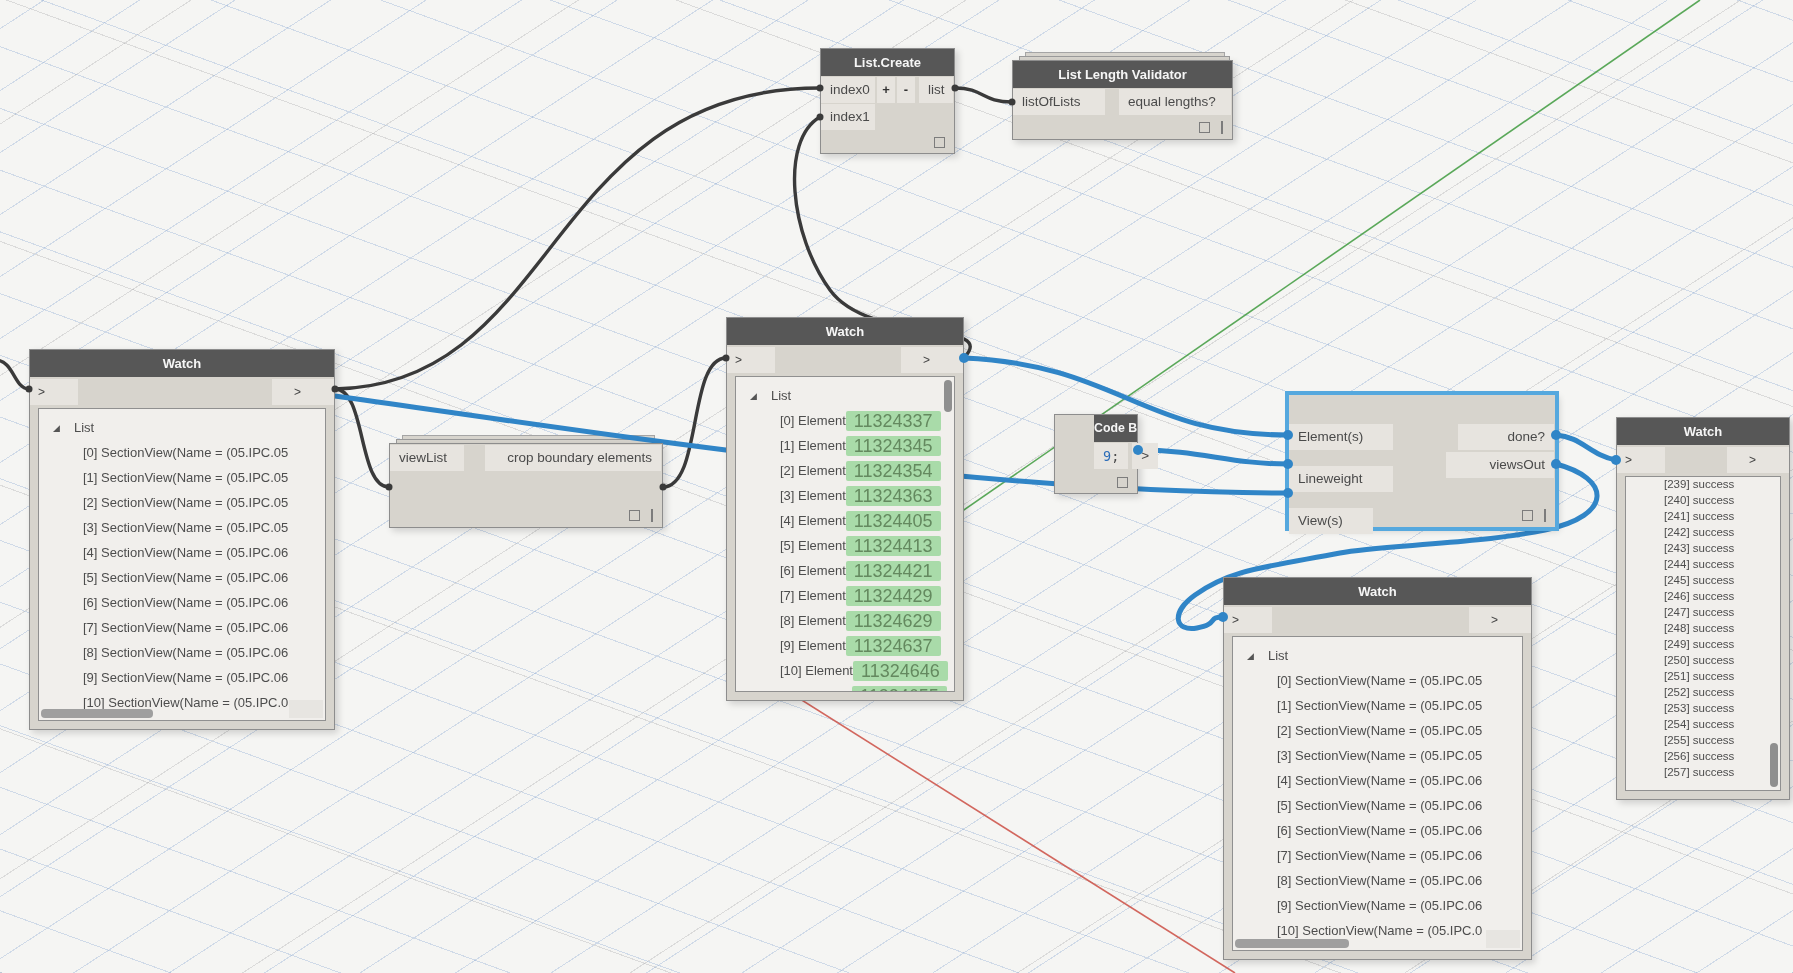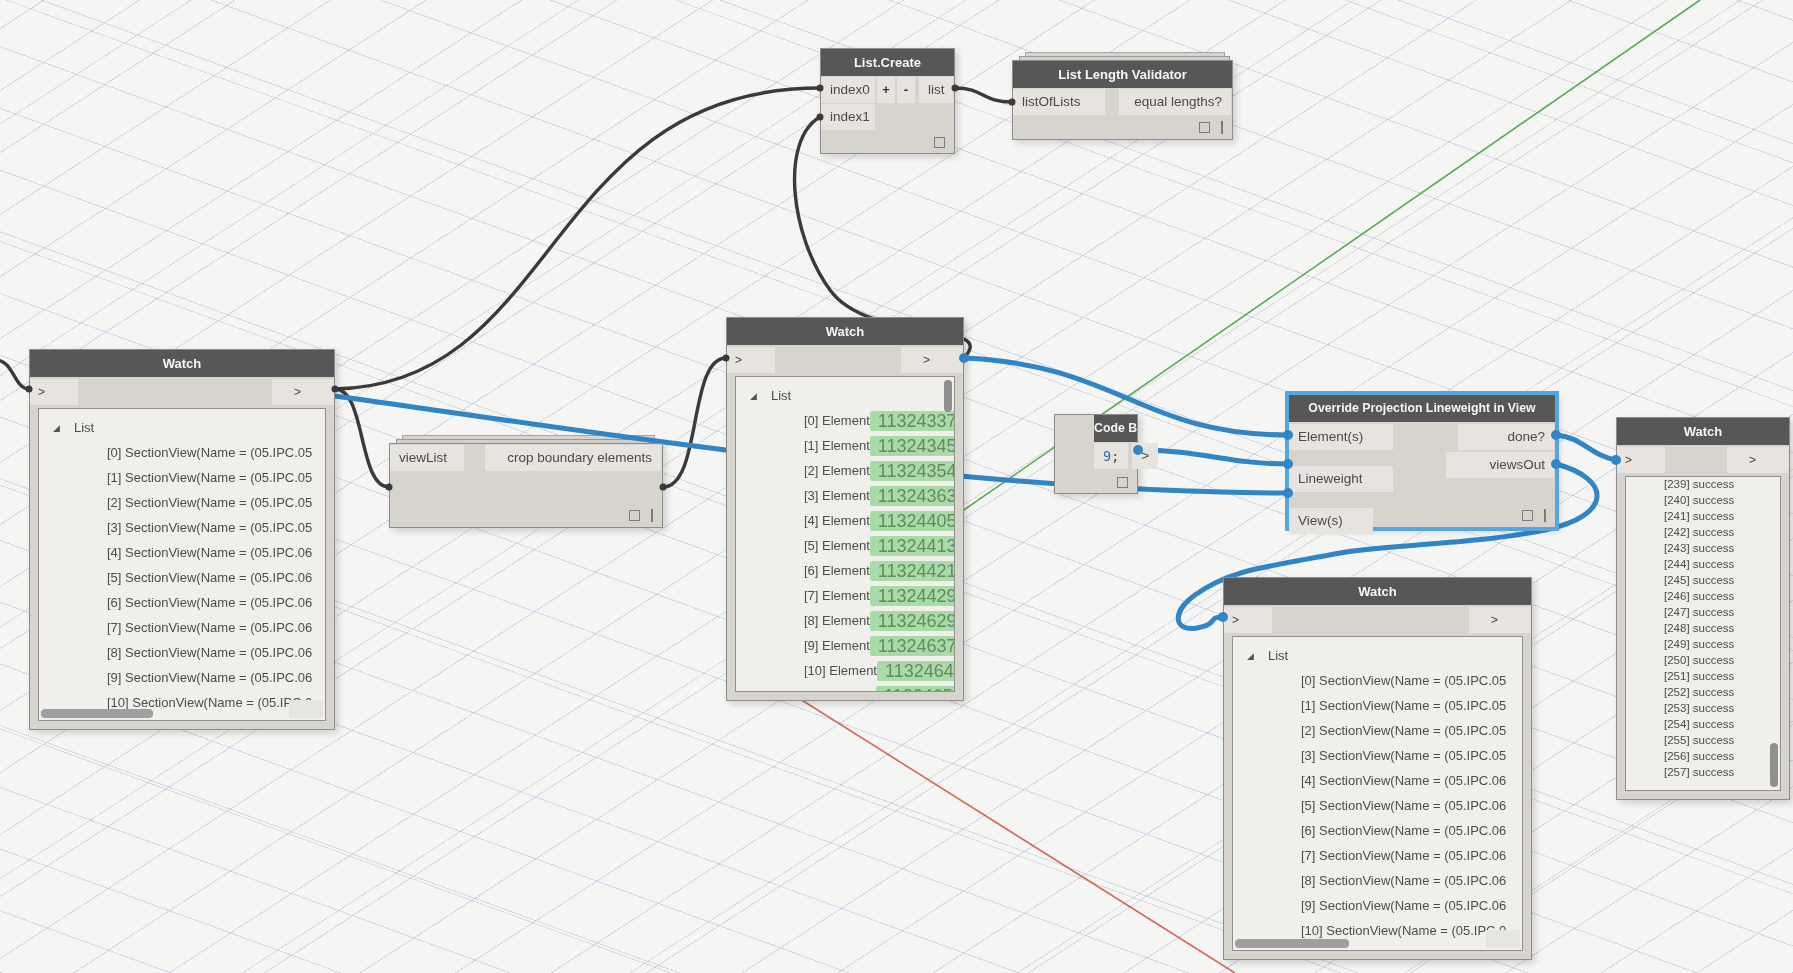"equal lengths?" span.chip { text-align: right -> left }
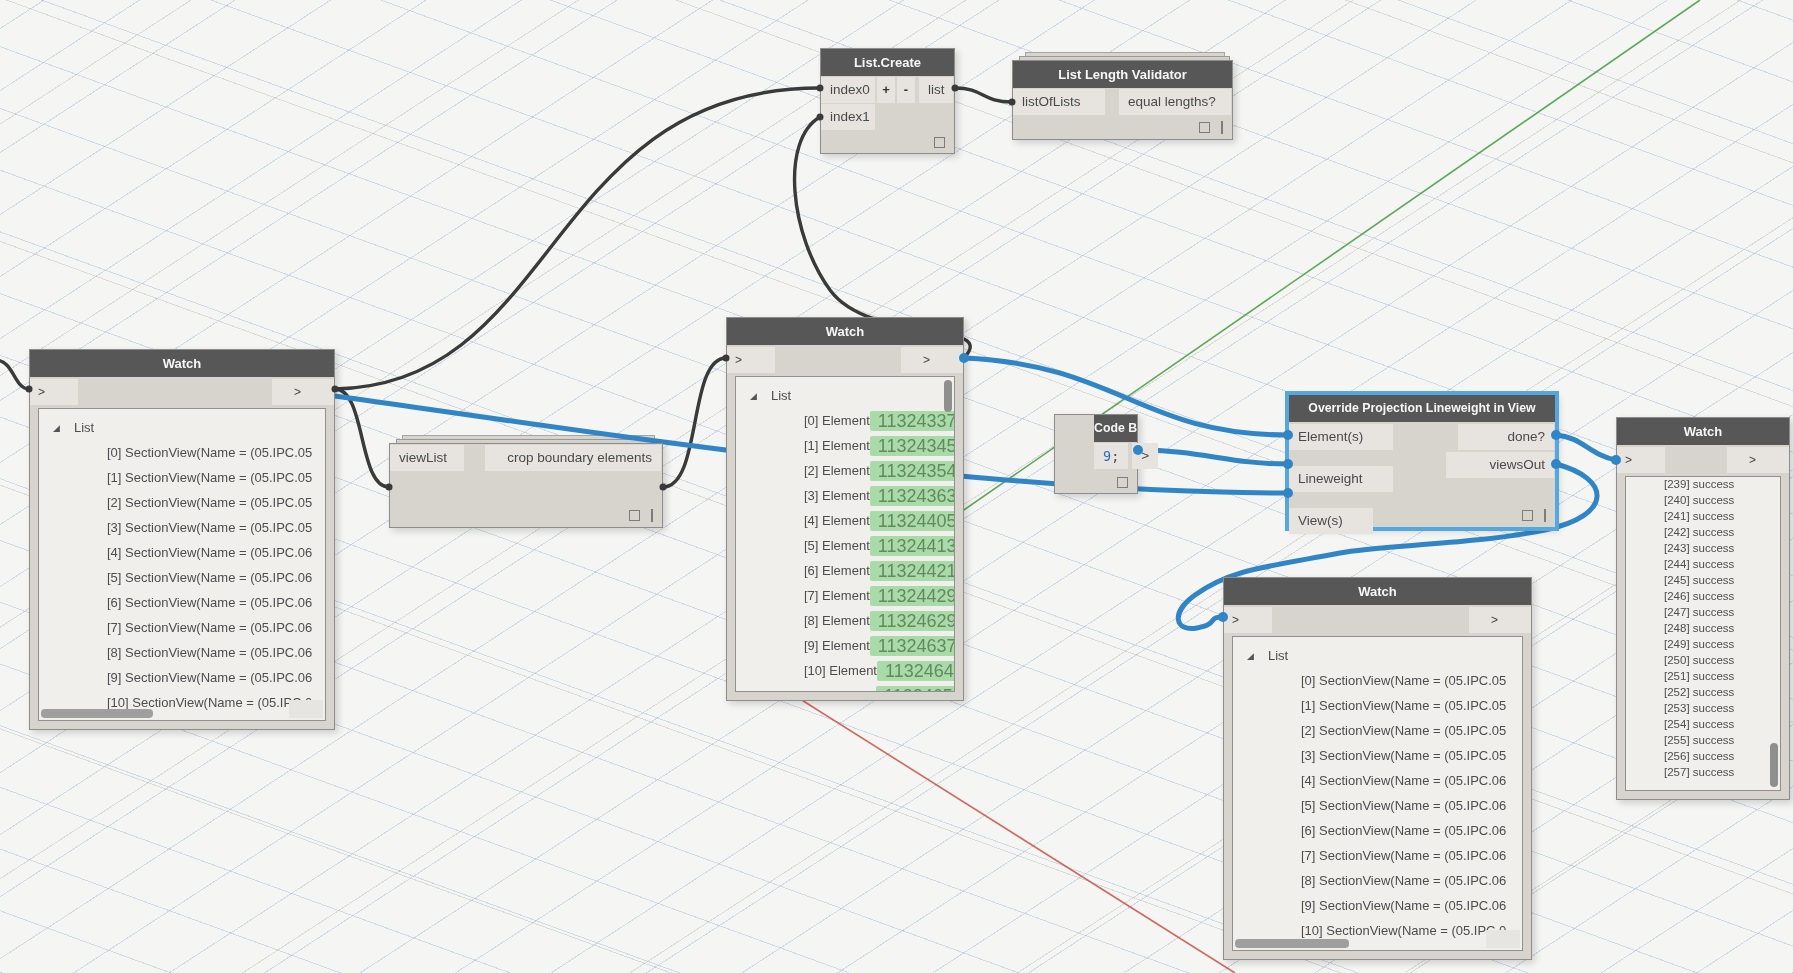"Override Projection Lineweight in View" div.hdr { html: <div>Override Projection Lineweight in View</div> -> none }
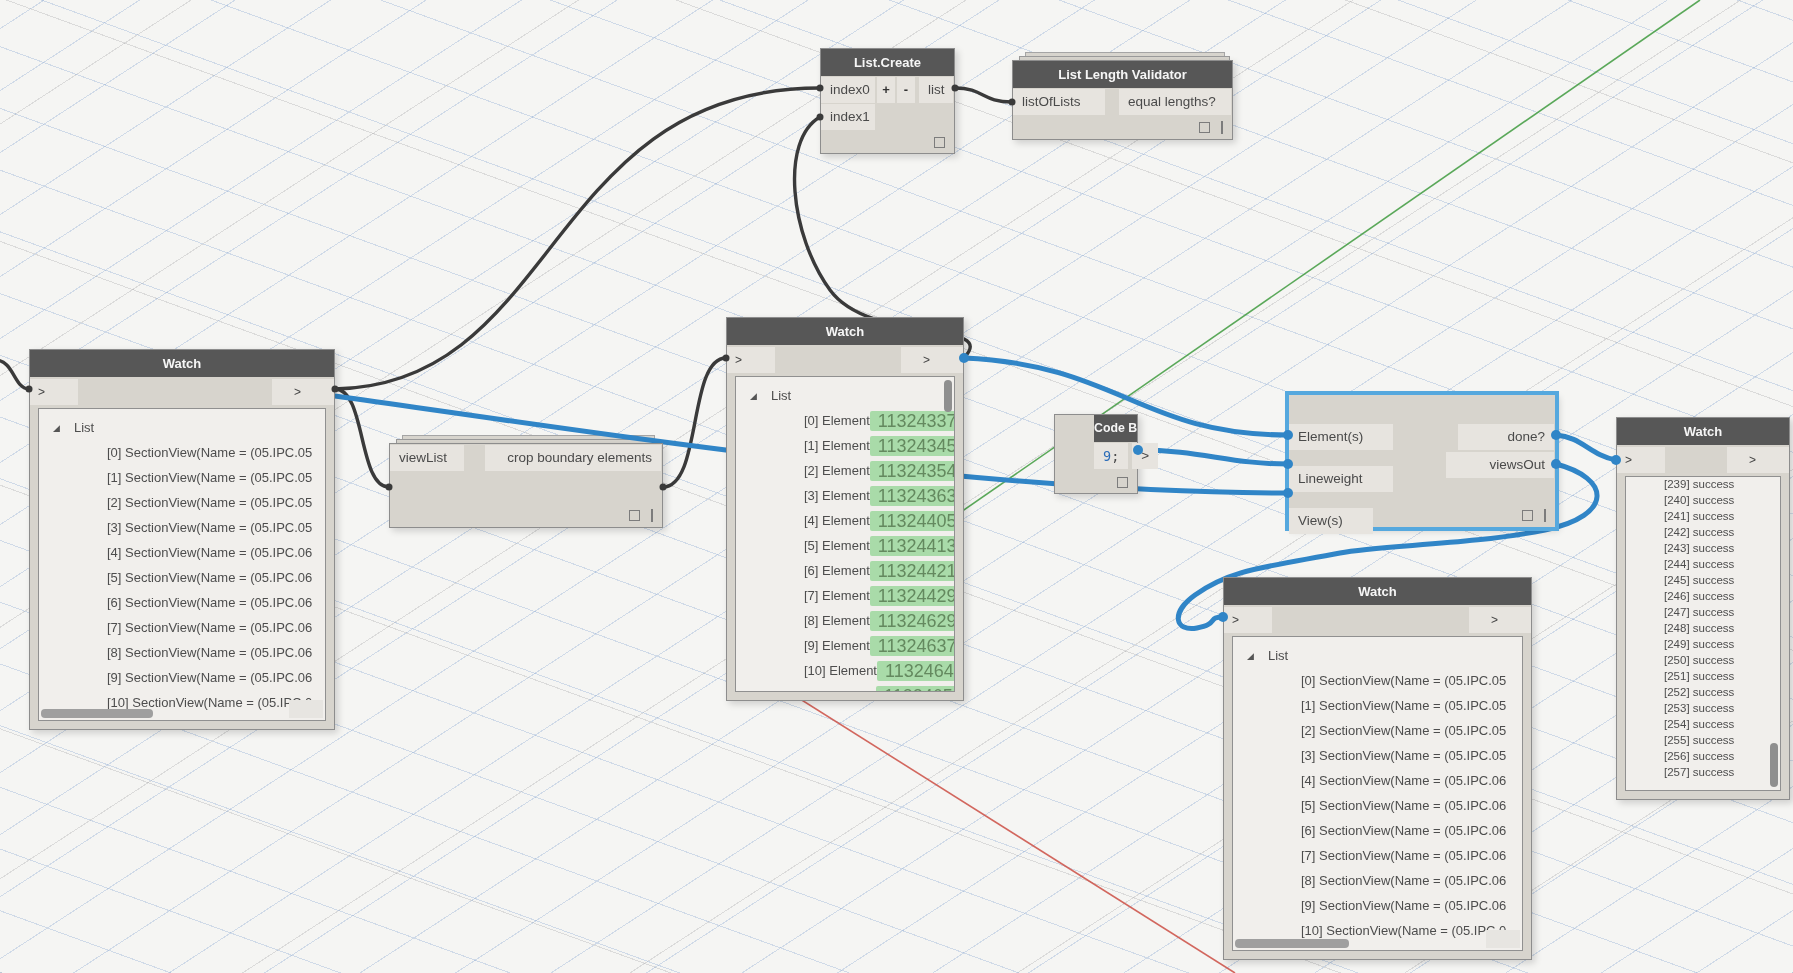"[0] Element" .item { padding-left: 68px -> 44px }
